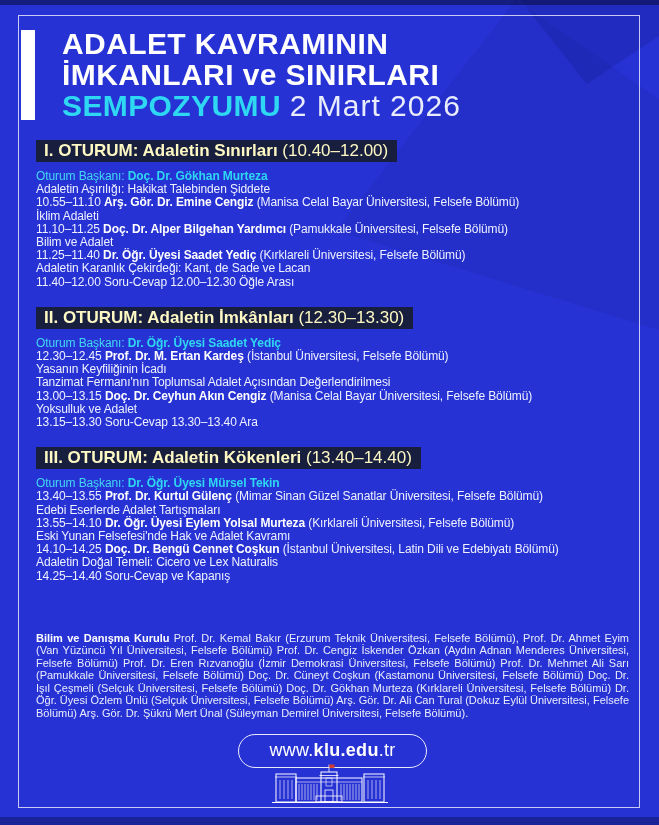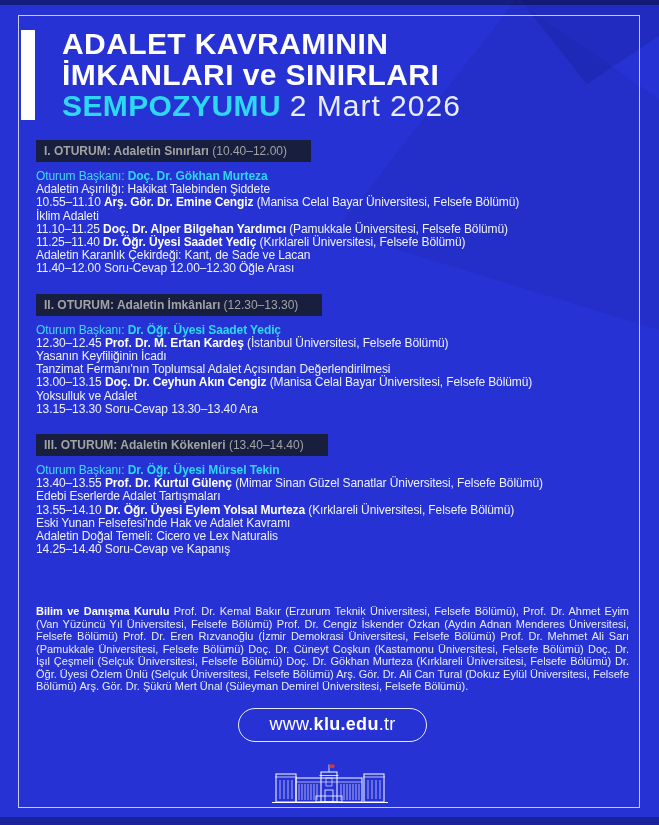"I. OTURUM: Adaletin Sınırları" .session-badge { color: #a3a3a3 -> #fef9c3; font-size: 12px -> 17px; padding: 4px 24px 4px 8px -> 4px 9px 4px 8px }
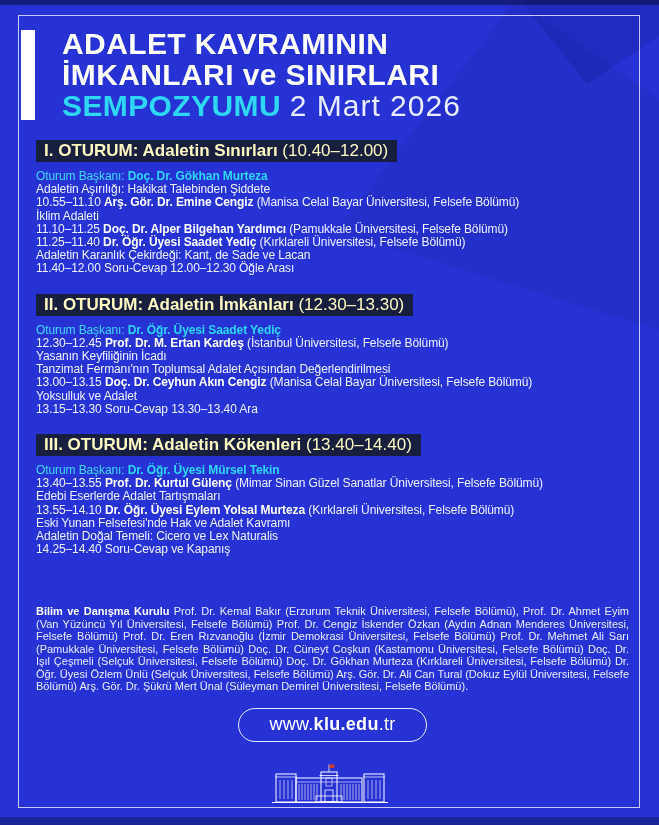"Bilim ve Adalet" div.line { html: none -> <div>Bilim ve Adalet</div> }
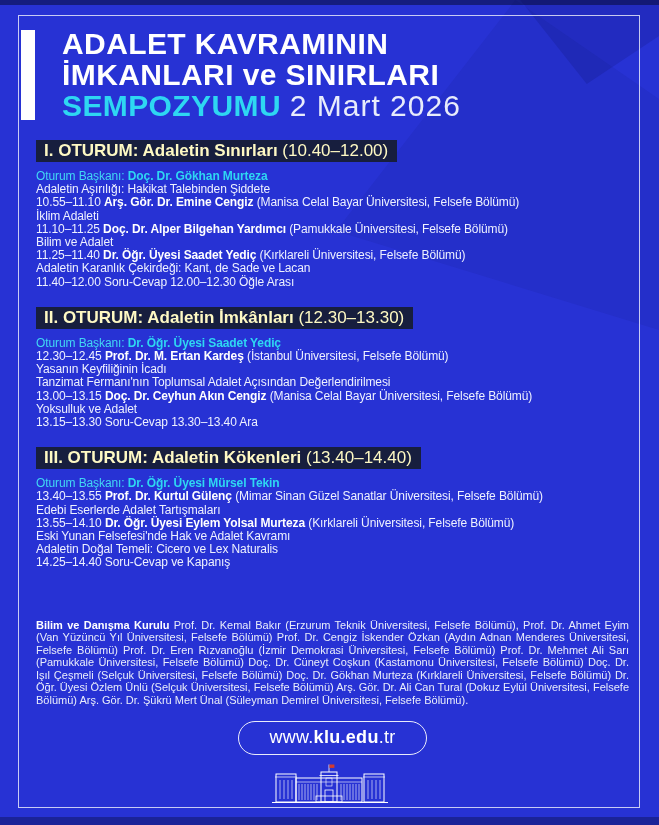"14.10–14.25 Doç. Dr. Bengü Cennet" div.line { html: none -> <div><span>14.10–14.25</span> <b>Doç. Dr. Bengü Cennet Coşkun</b> <span>(İstanbul Üniversitesi, Latin Dili ve Edebiyatı Bölümü)</span></div> }
